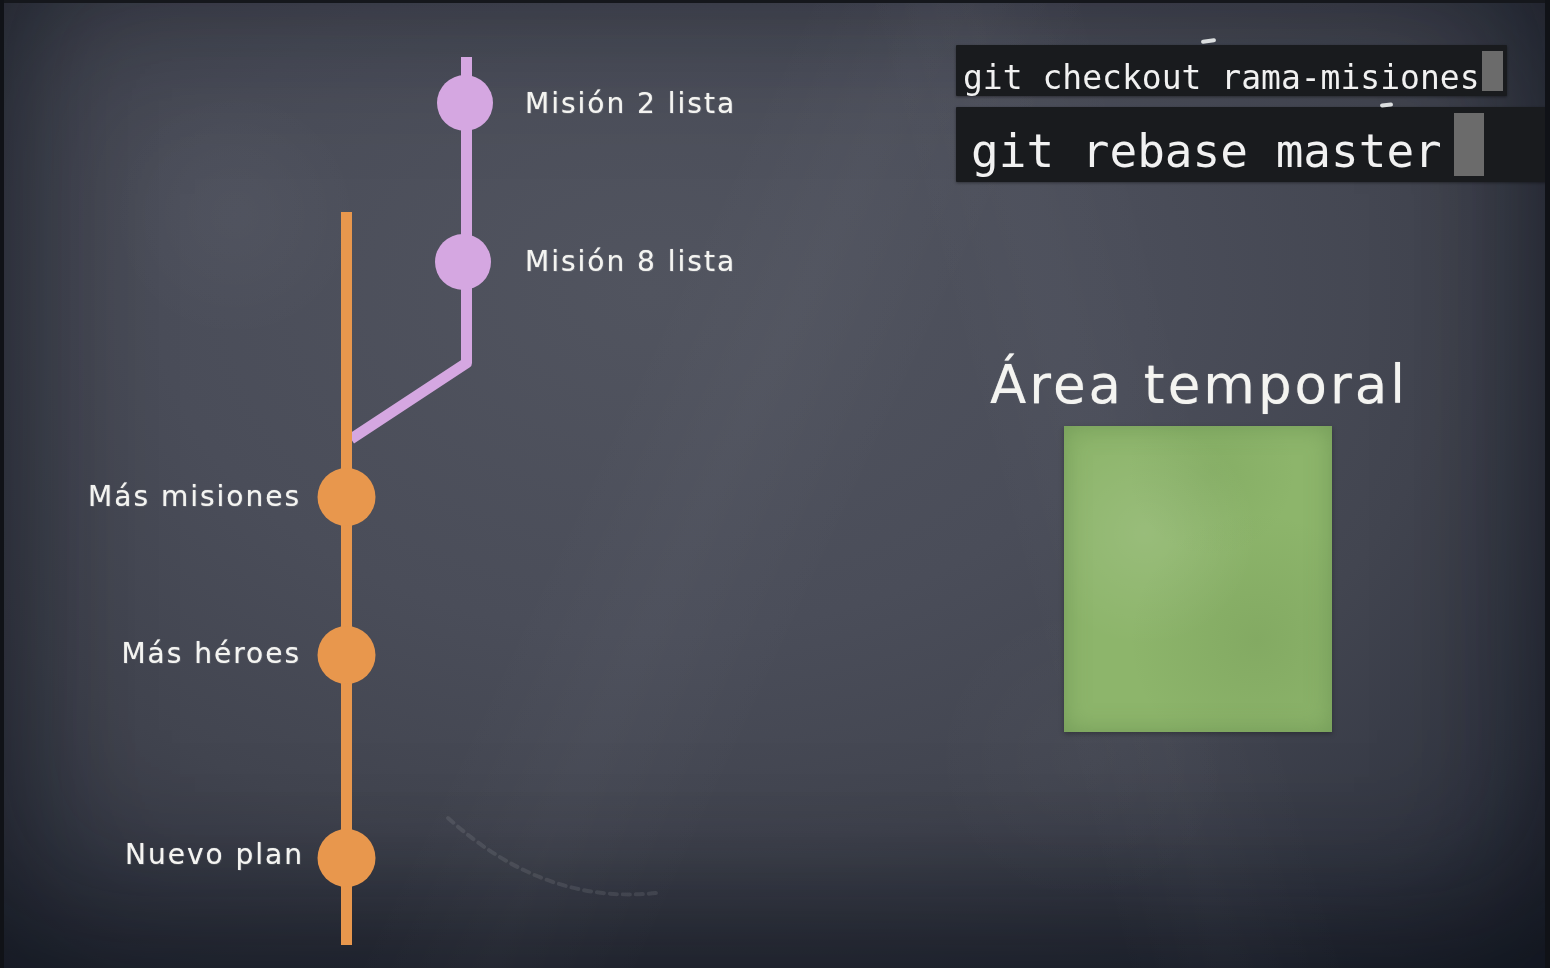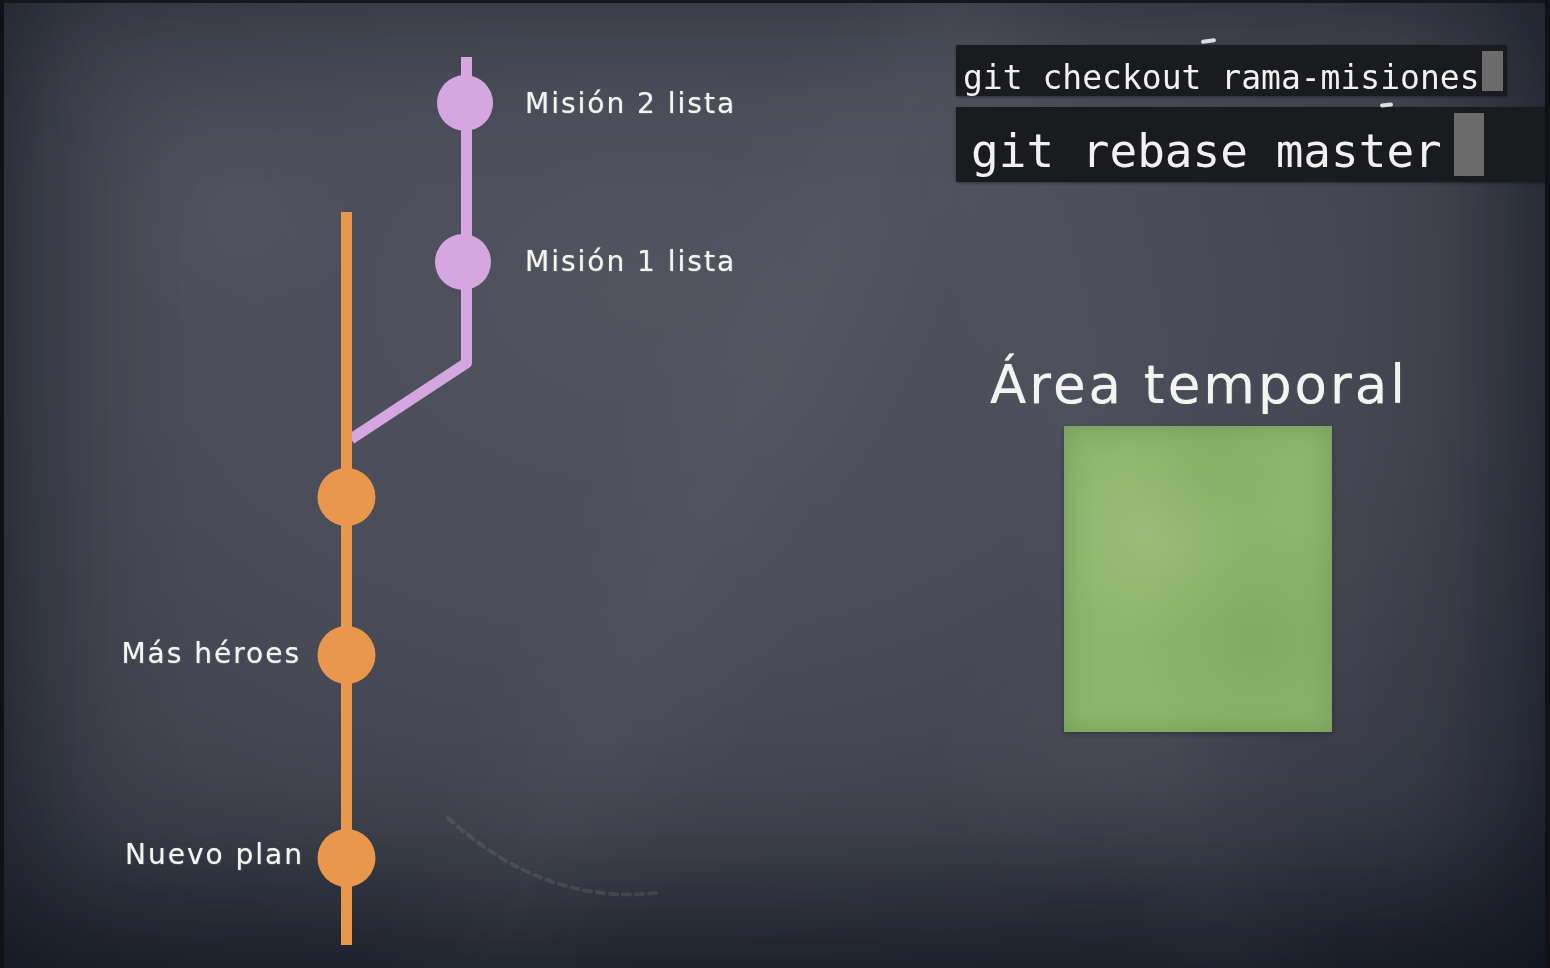"Misión 1 lista" div.chalk-label { text: 1 -> 8 }
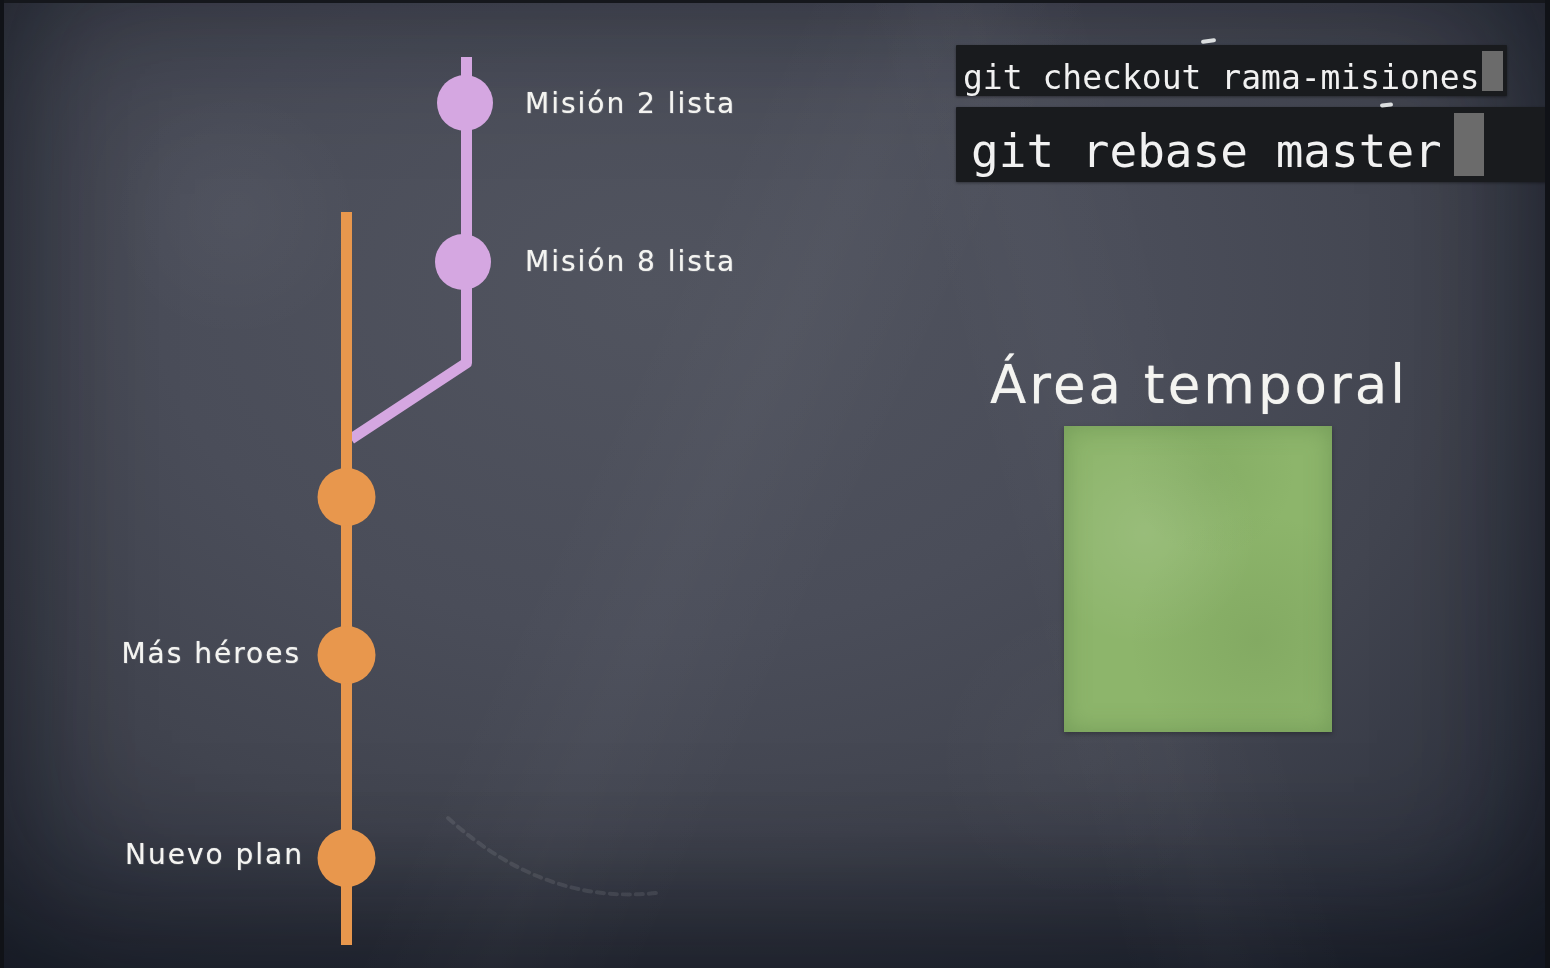"Más misiones" div.chalk-label { html: none -> <div>Más misiones</div> }
